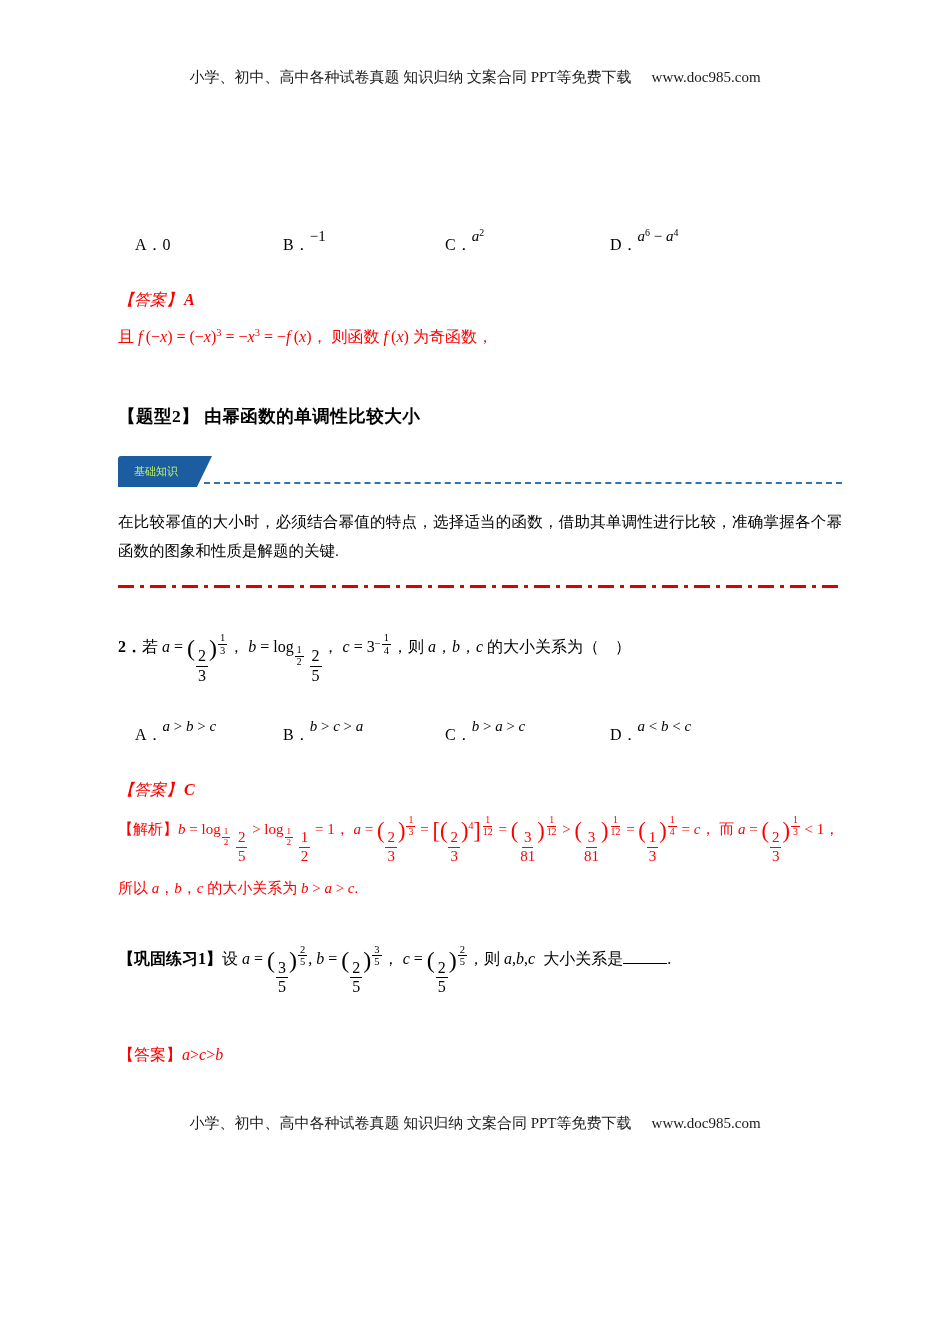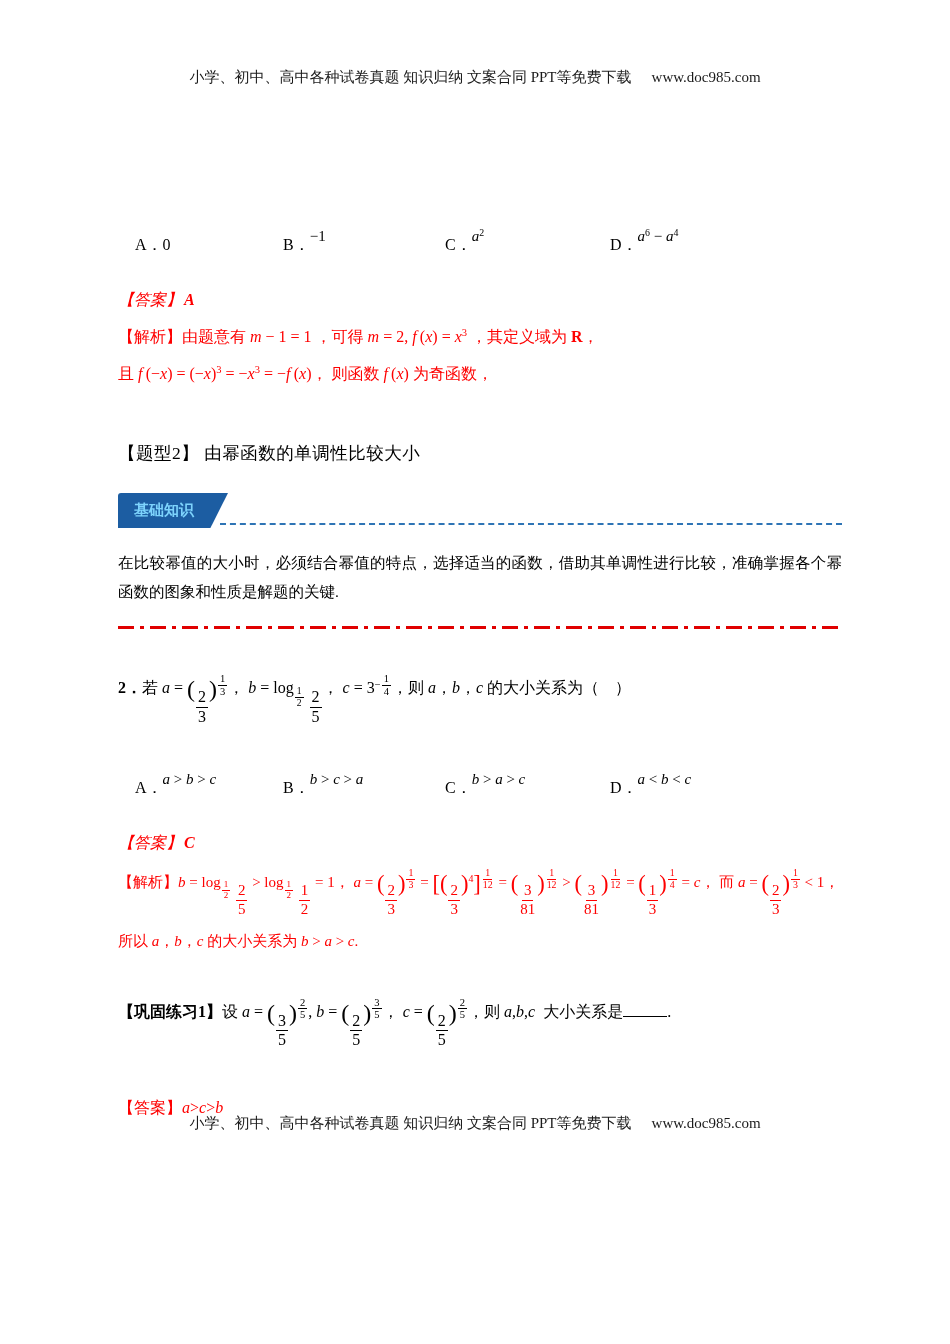"【解析】由题意有 m − 1 =" div.ana { html: <div> <span>【解析】</span><span>由题意有 <i>m</i> − 1 = 1 ，可得 <i>m</i> = 2, <i>f</i> (<i>x</i>) = <i>x</i><sup>3</sup> ，其定义域为 <b>R</b>，</span> </div> -> none }
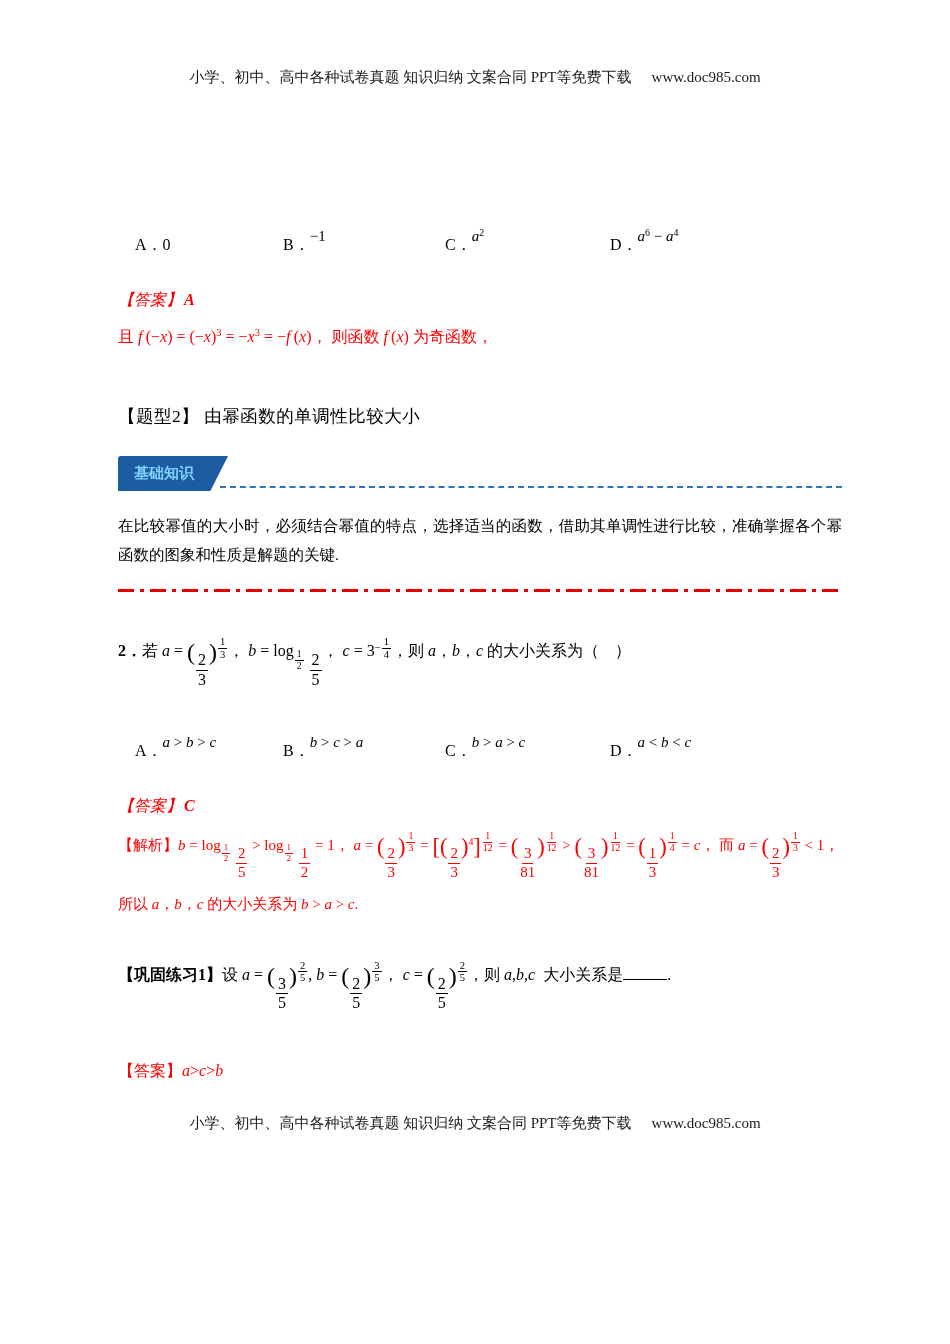"【题型2】 由幂函数的单调性比较大小" .sec-title { font-weight: normal -> bold }
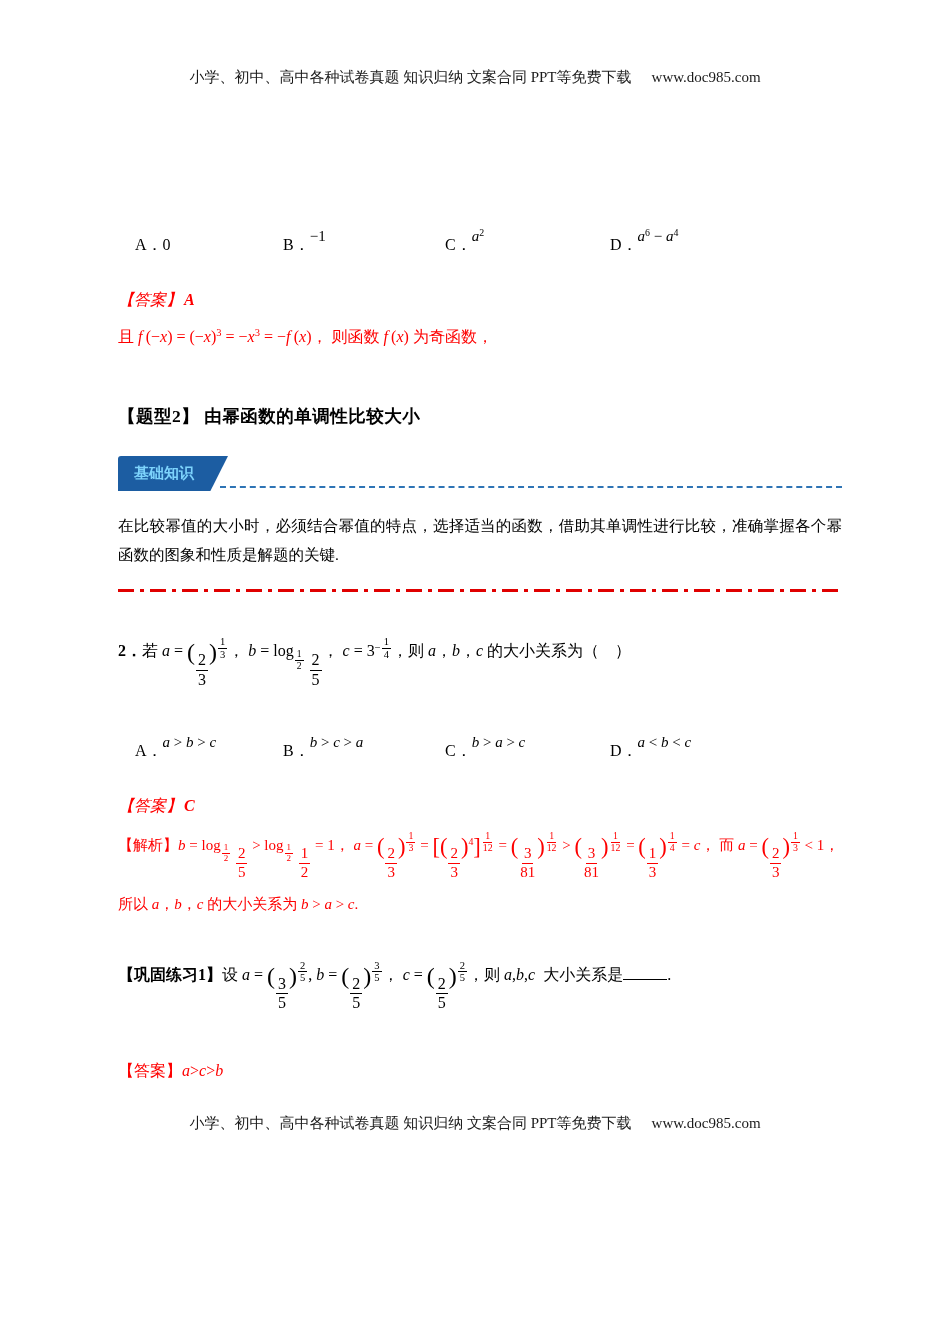"基础知识" .ribbon { color: #7dd3fc -> #bef264; font-size: 15px -> 11px; font-weight: bold -> normal }
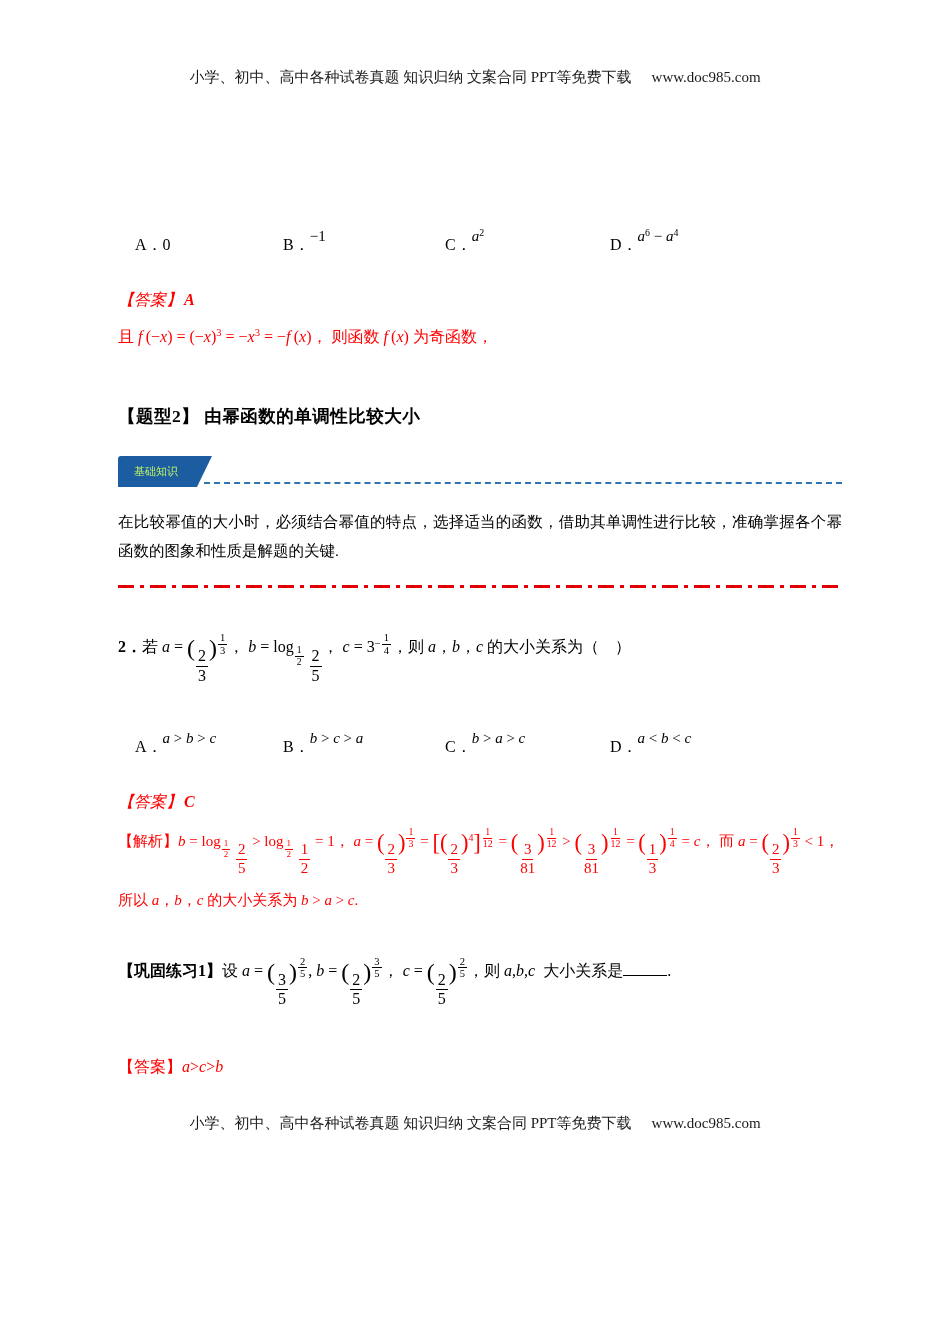"A．a > b > c" .opt-row.q2o { margin-top: 52px -> 40px }
